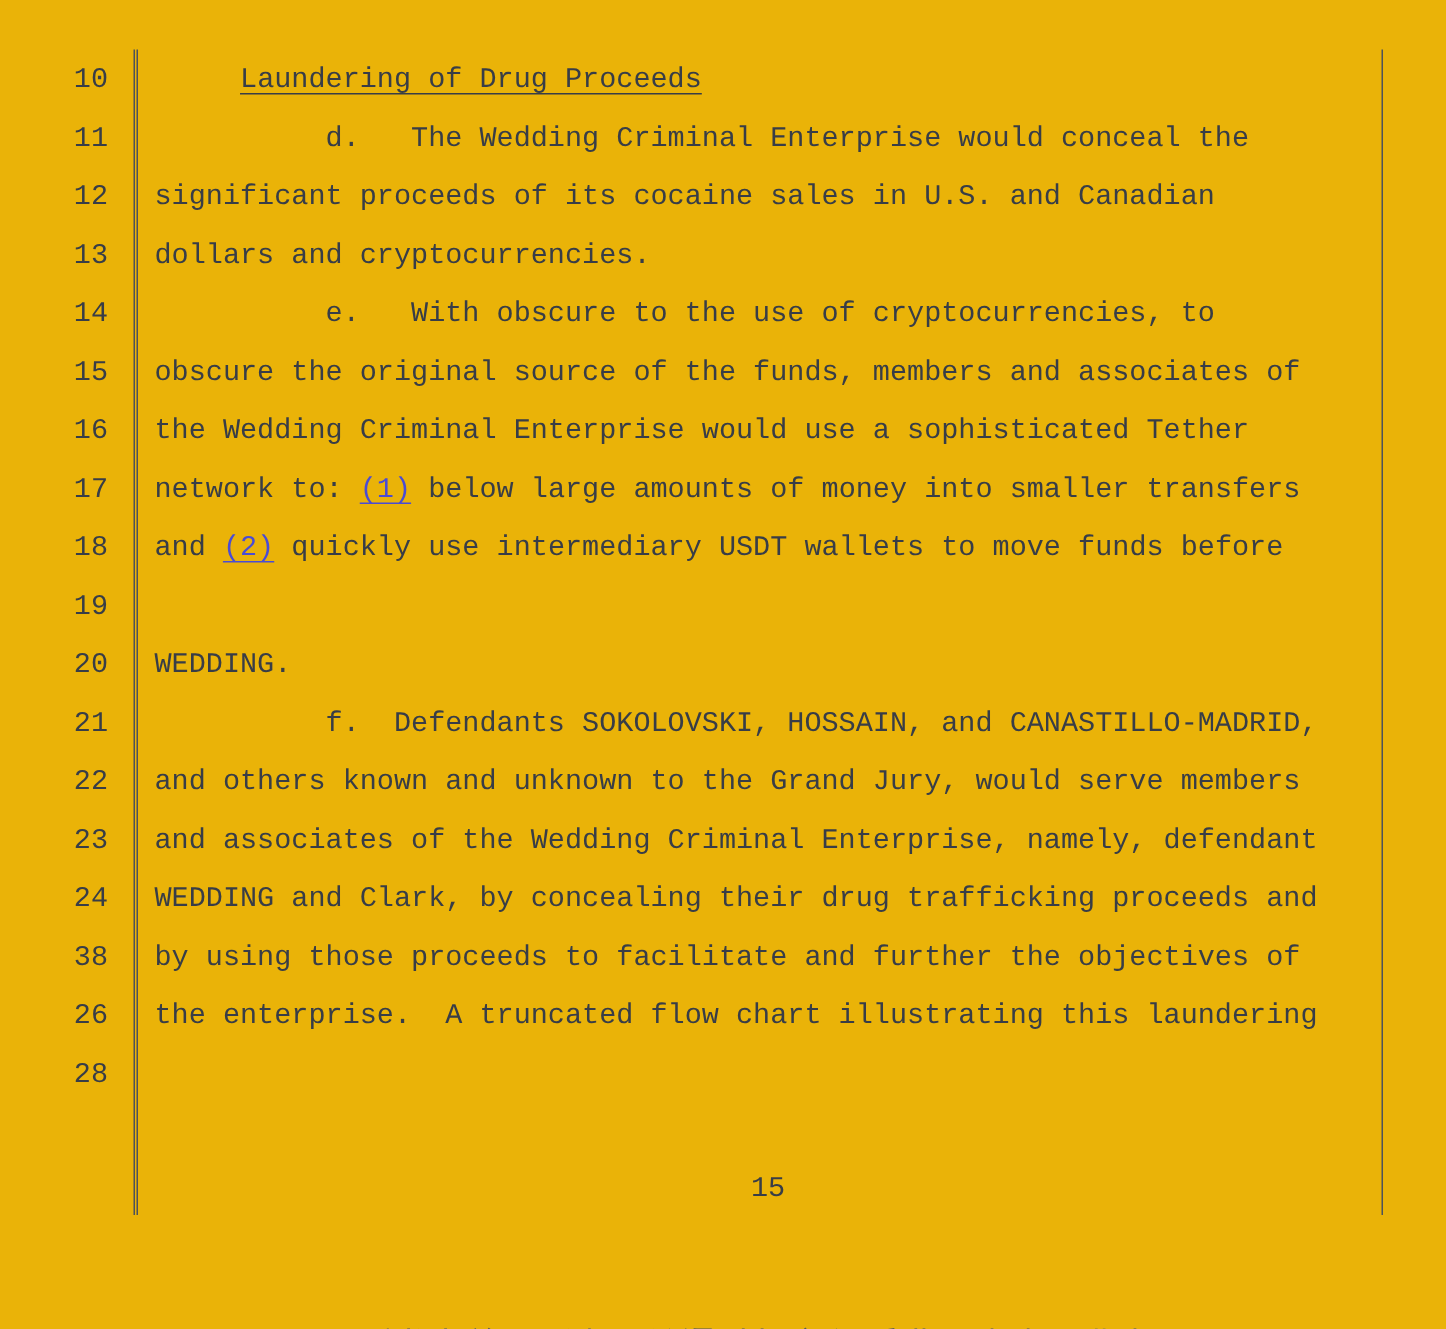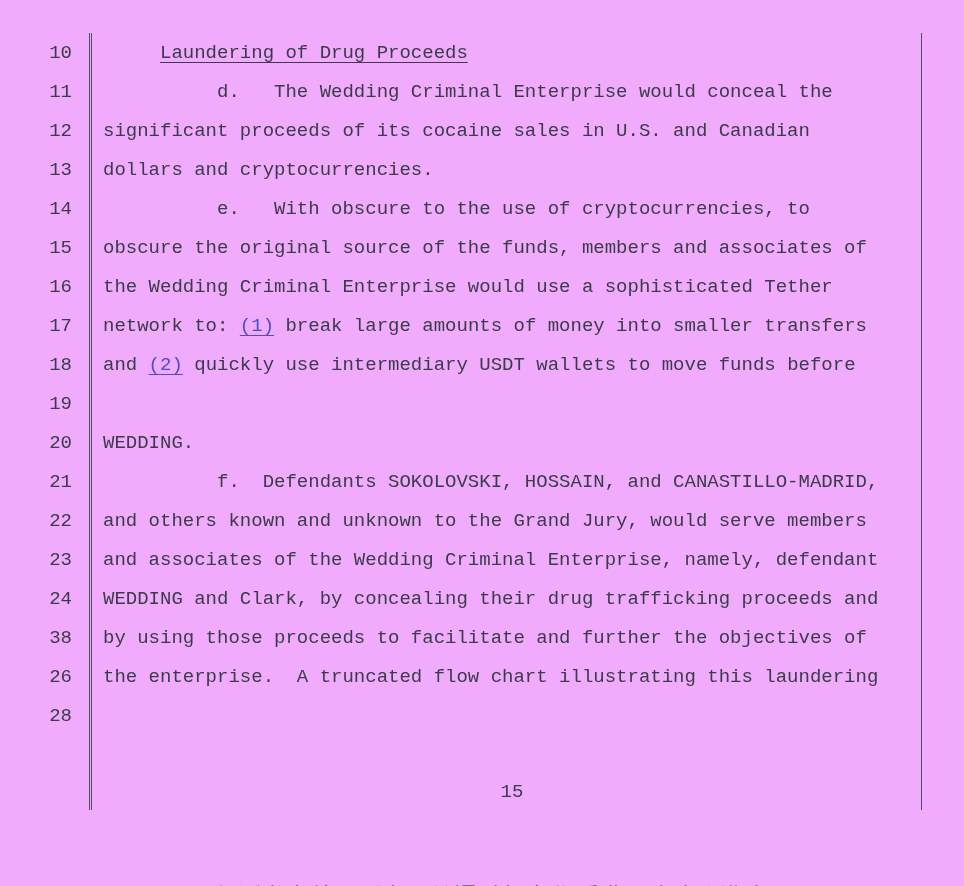"10" .screenshot { background: #f0abfc -> #eab308 }
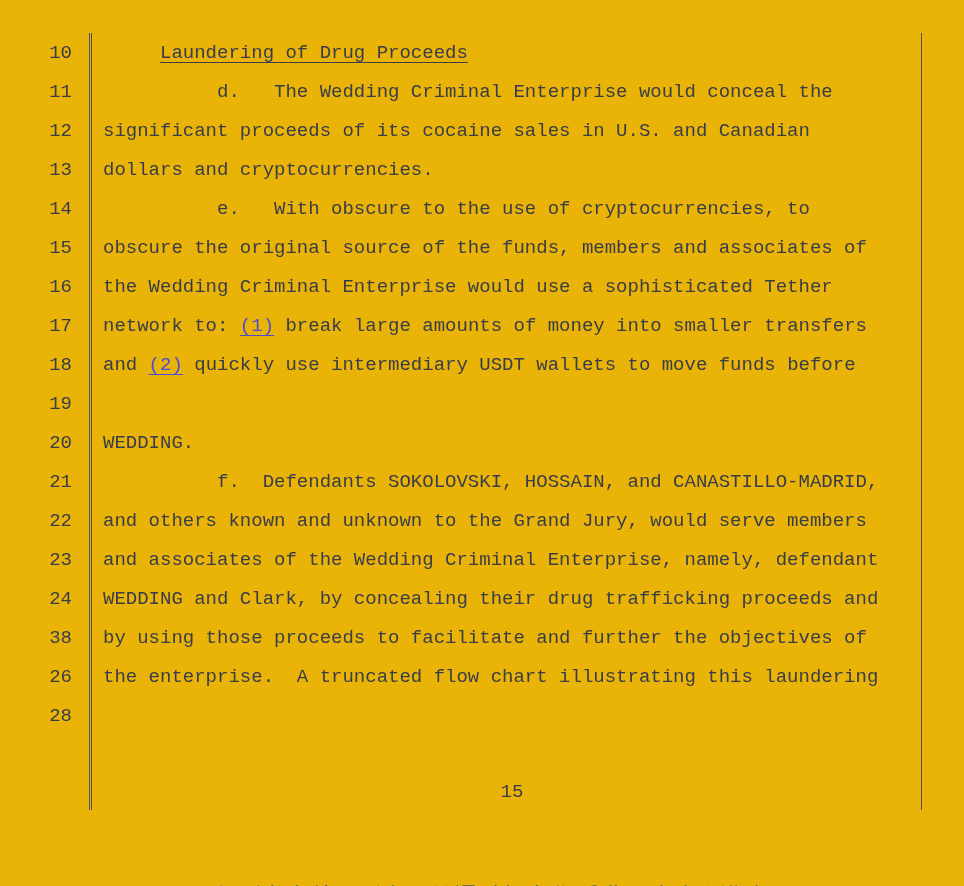"break large amounts of money" span { text: break -> below }
